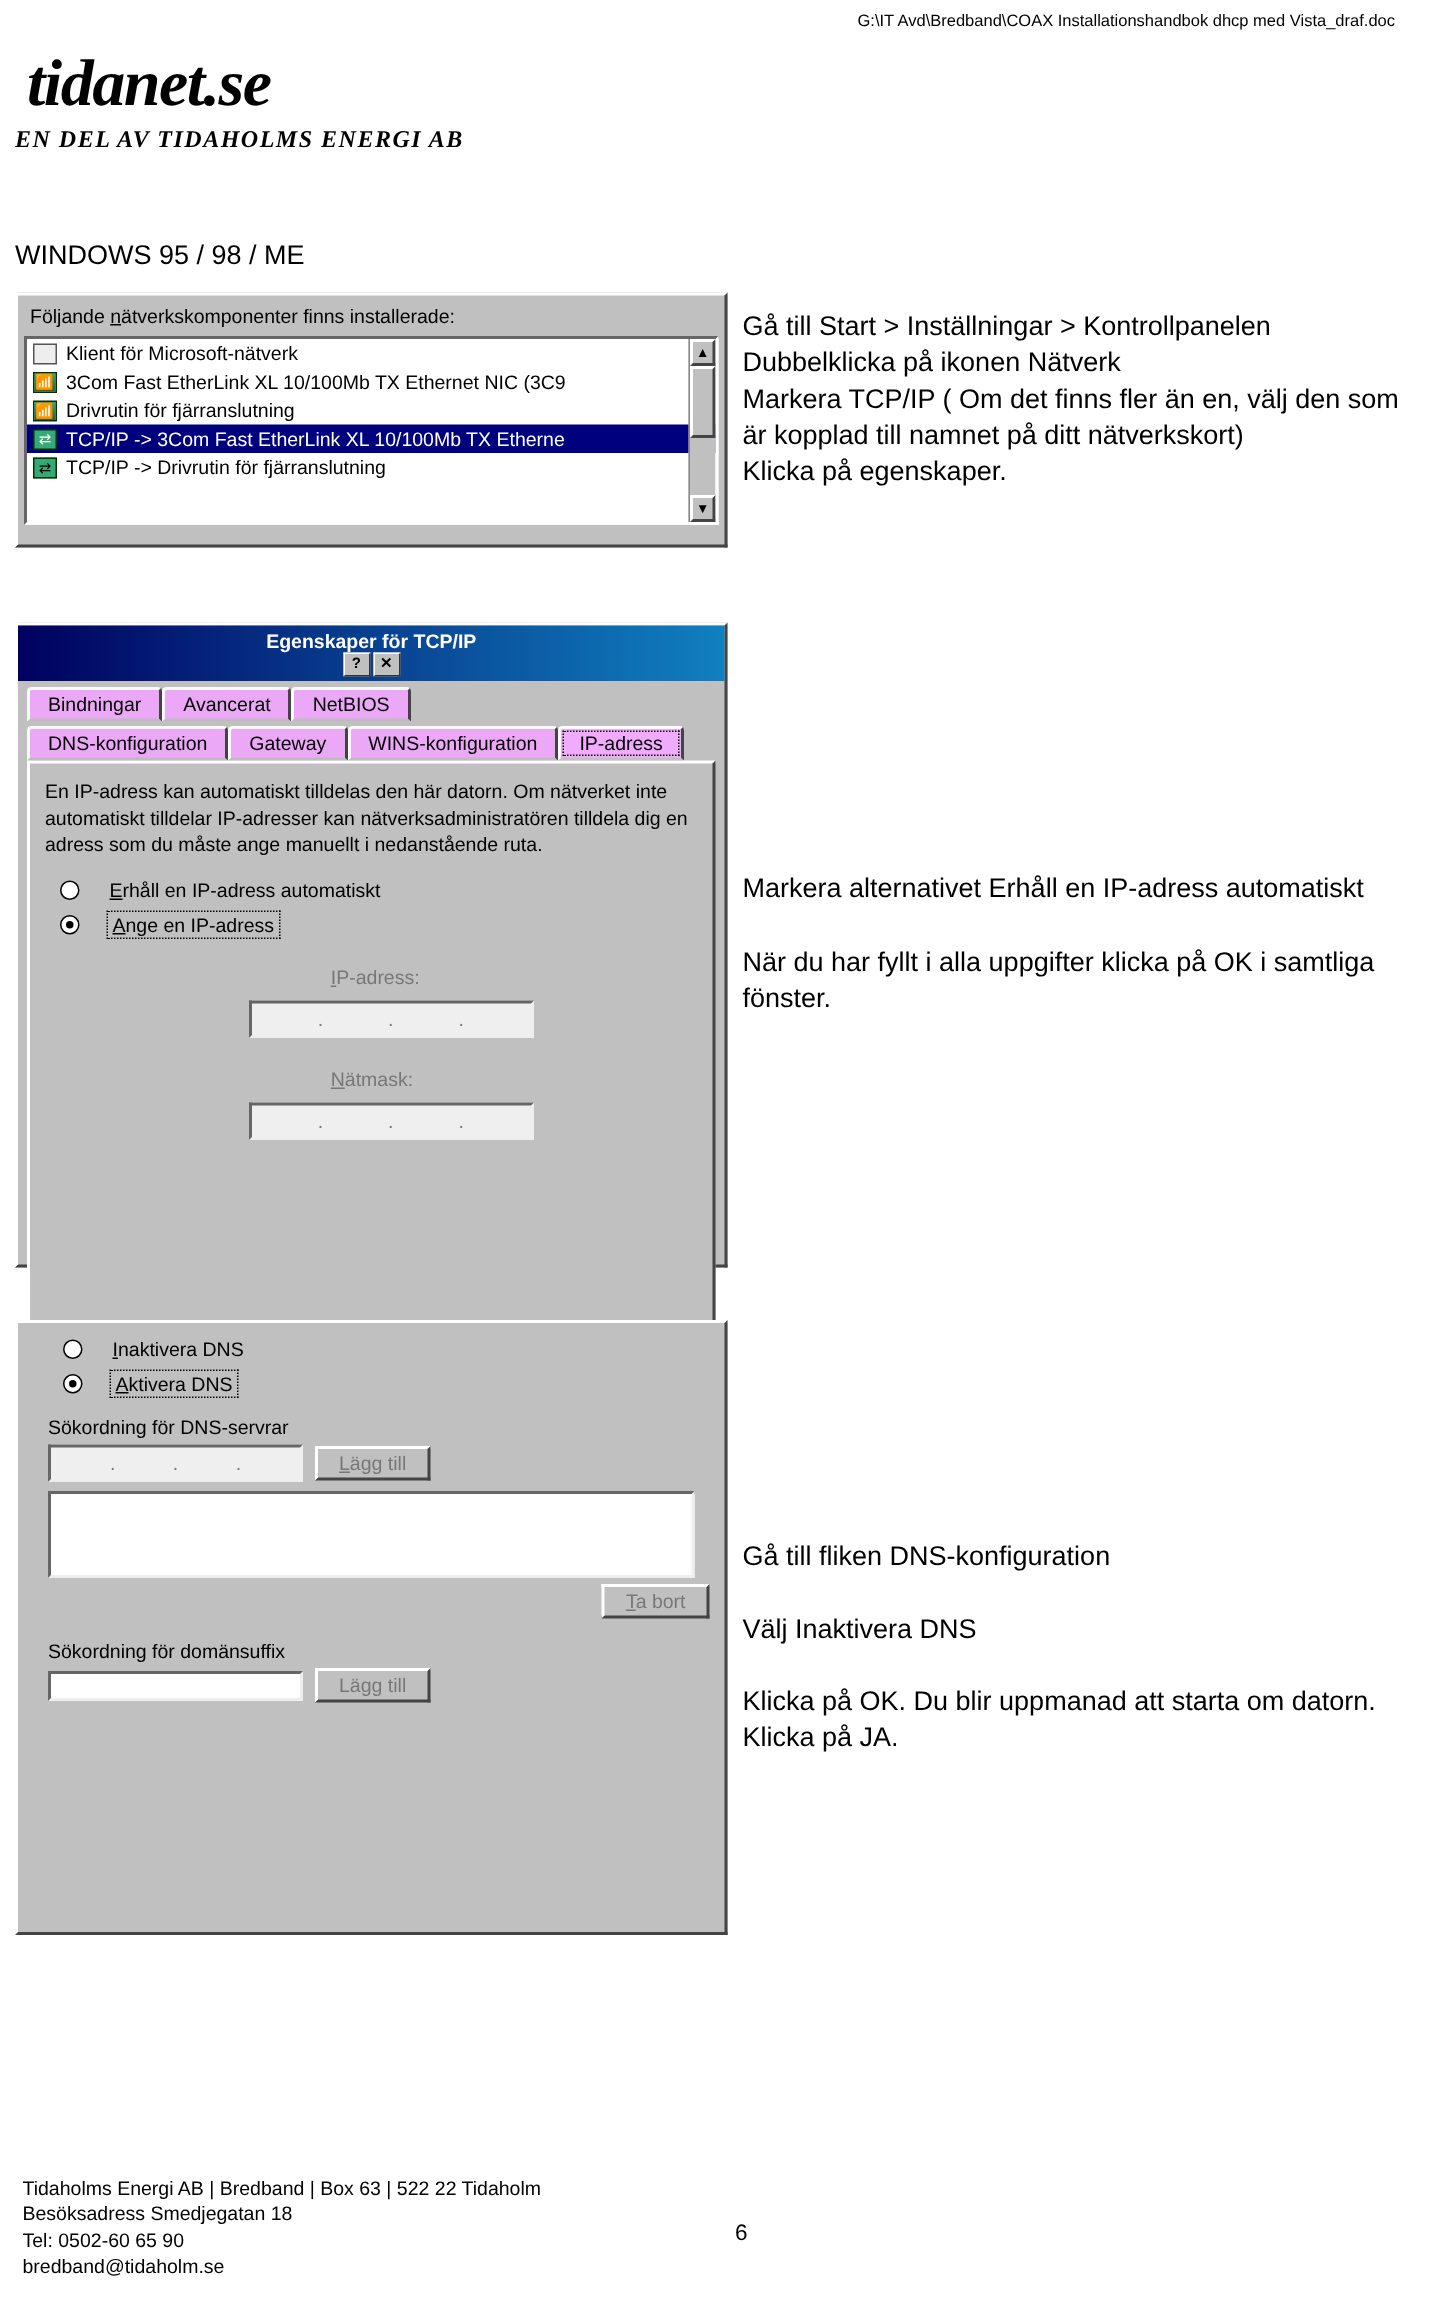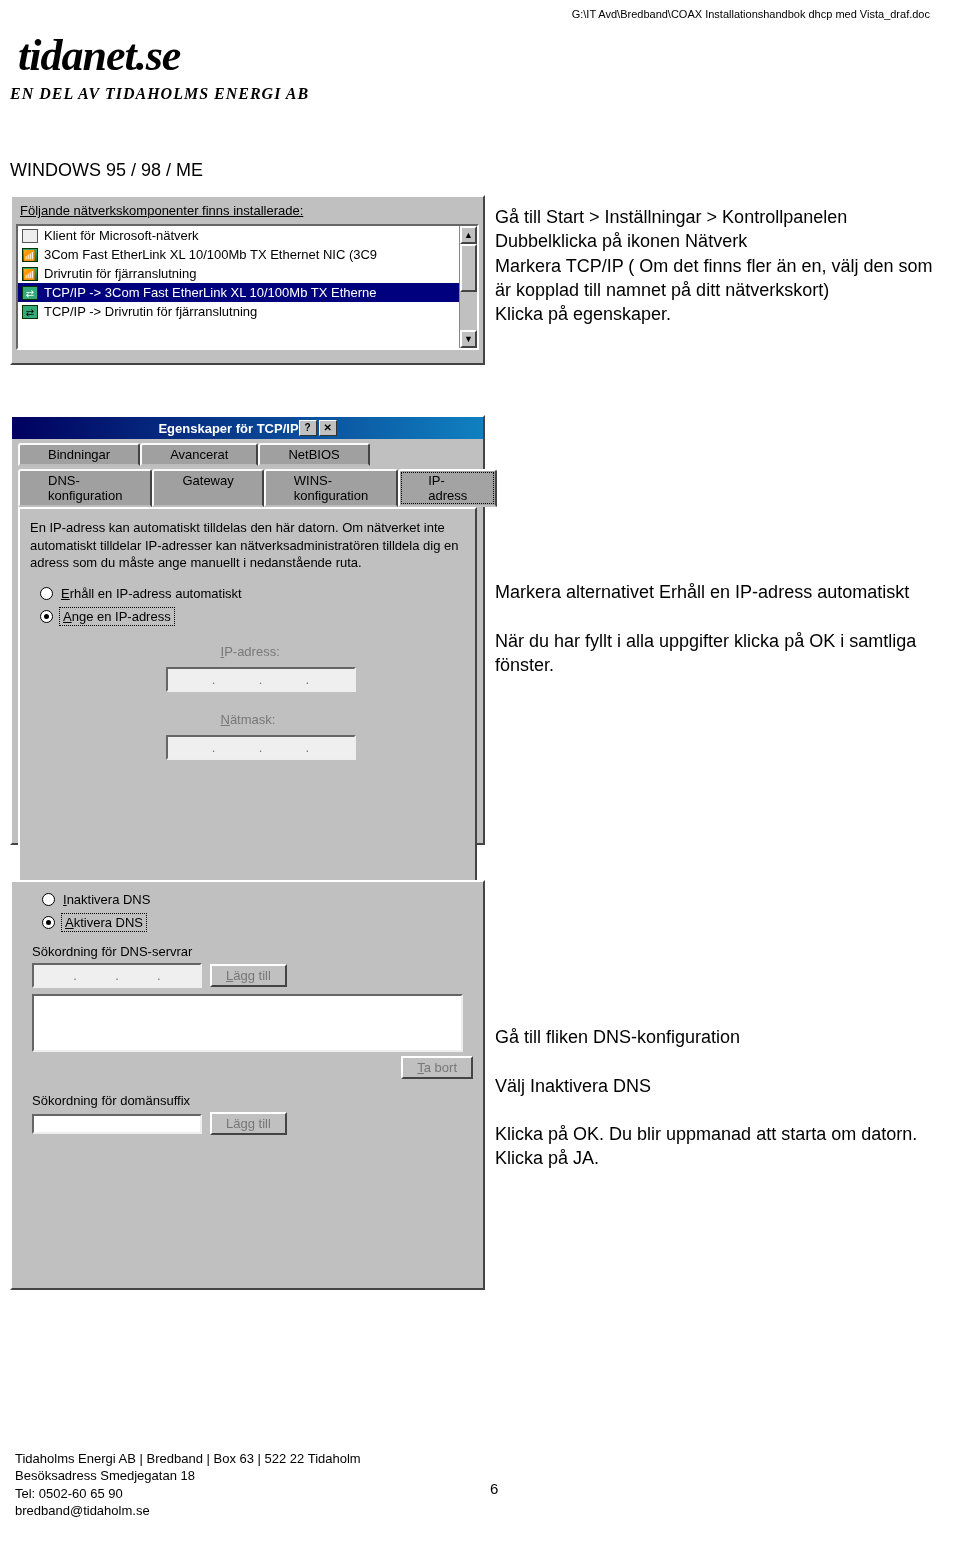"Följande nätverkskomponenter finns" .panel1-label { text-decoration: underline -> none }
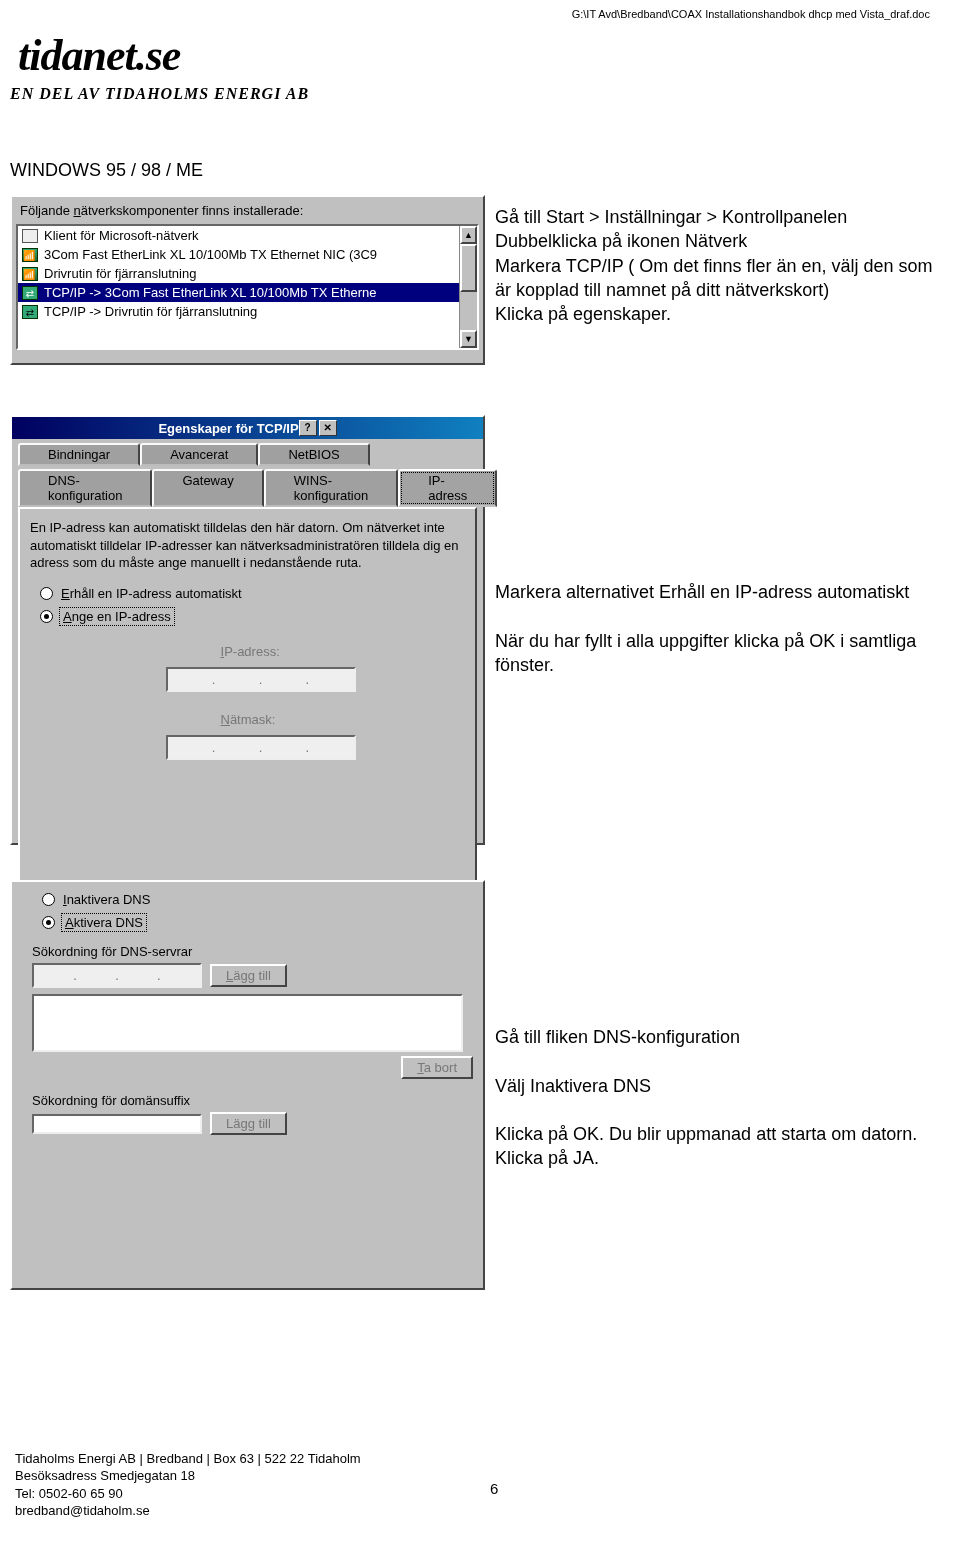"Egenskaper för TCP/IP" .titlebar { flex-direction: none -> column; justify-content: center -> flex-end }
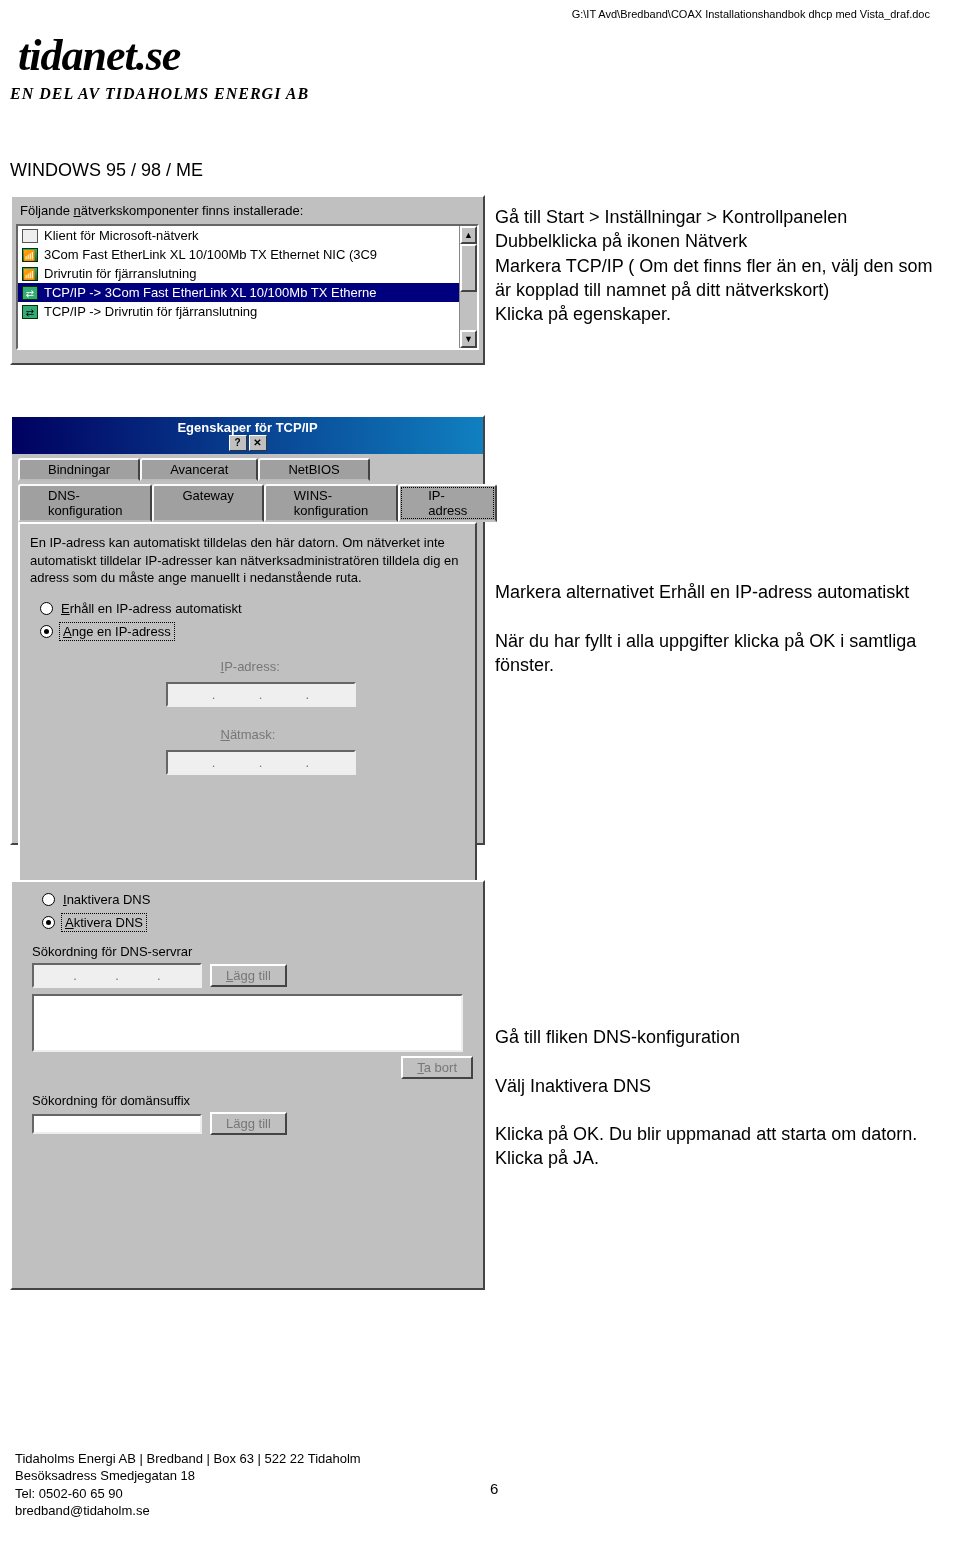"Bindningar" .tab { background: #a3a3a3 -> #f0abfc; padding: 2px 28px -> 2px 12px }
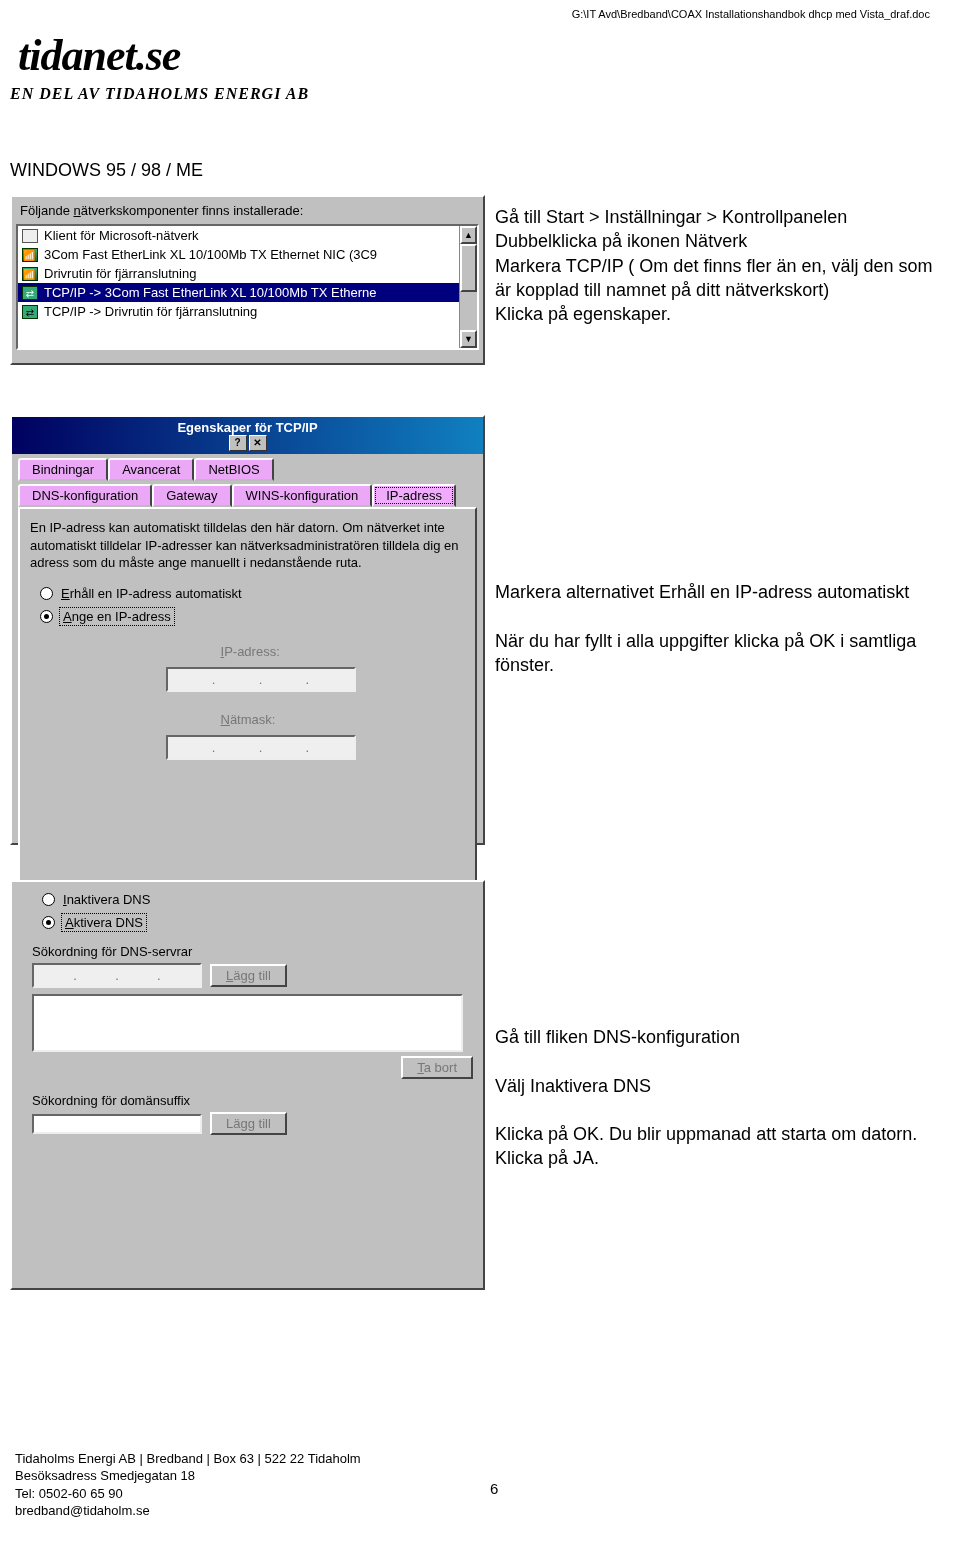"Erhåll en IP-adress automatiskt" .radio-row { gap: 8px -> 20px }
